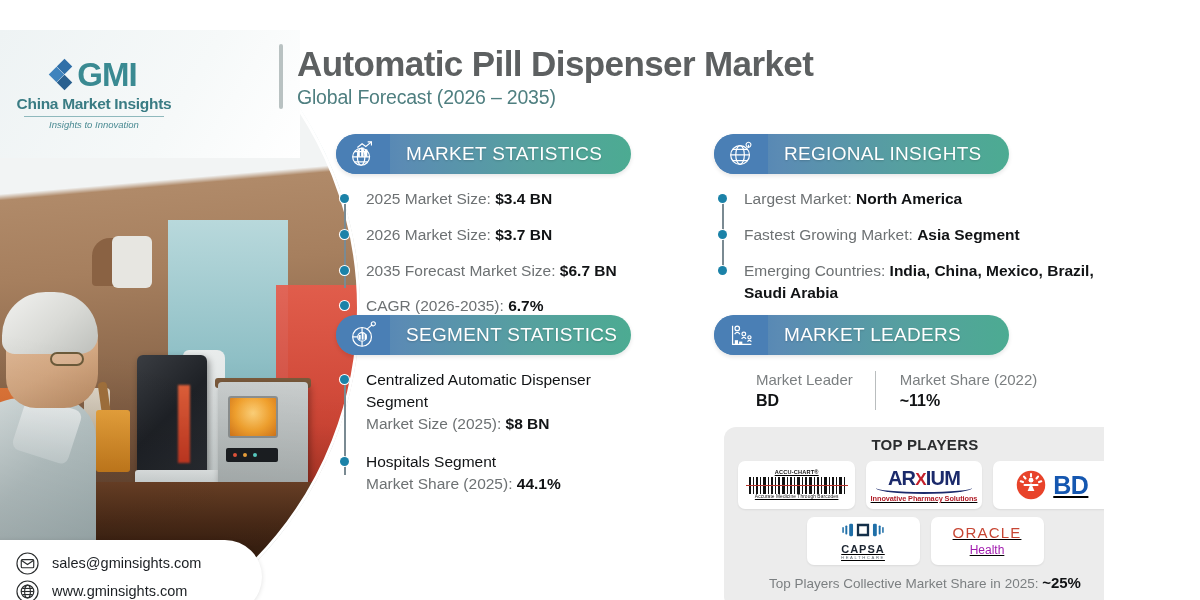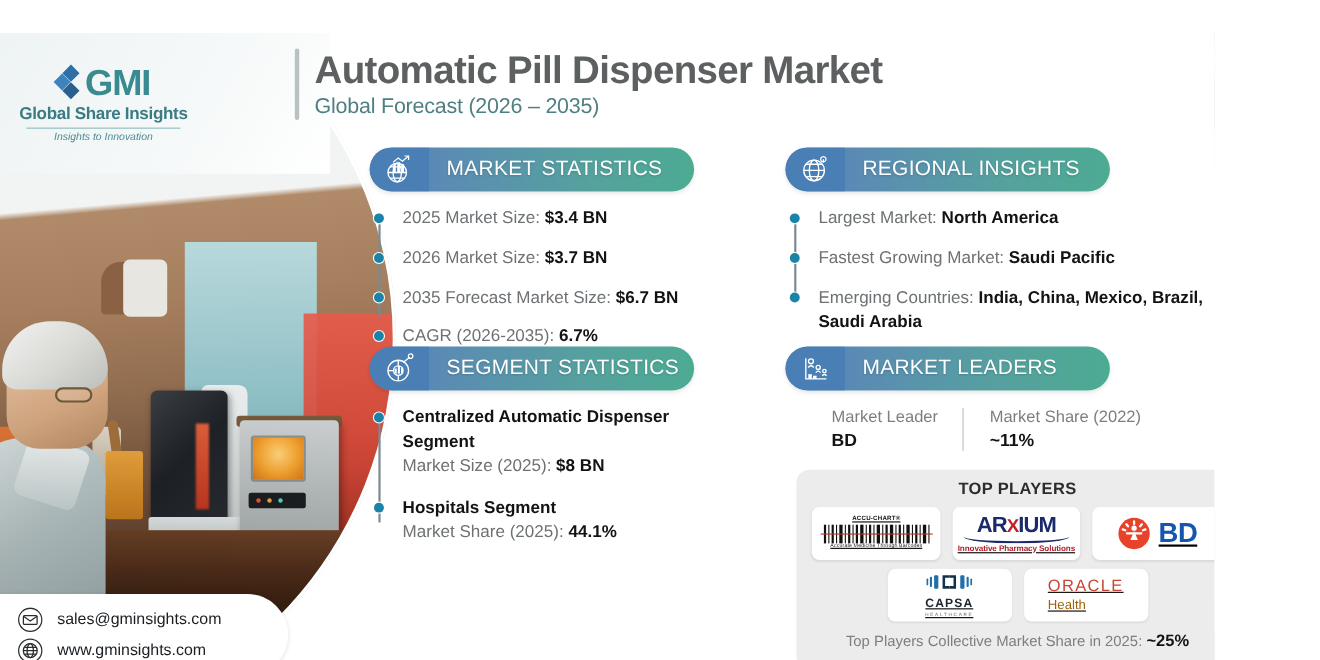"Automatic Pill Dispenser Market" .title-block { left: 268px -> 279px }
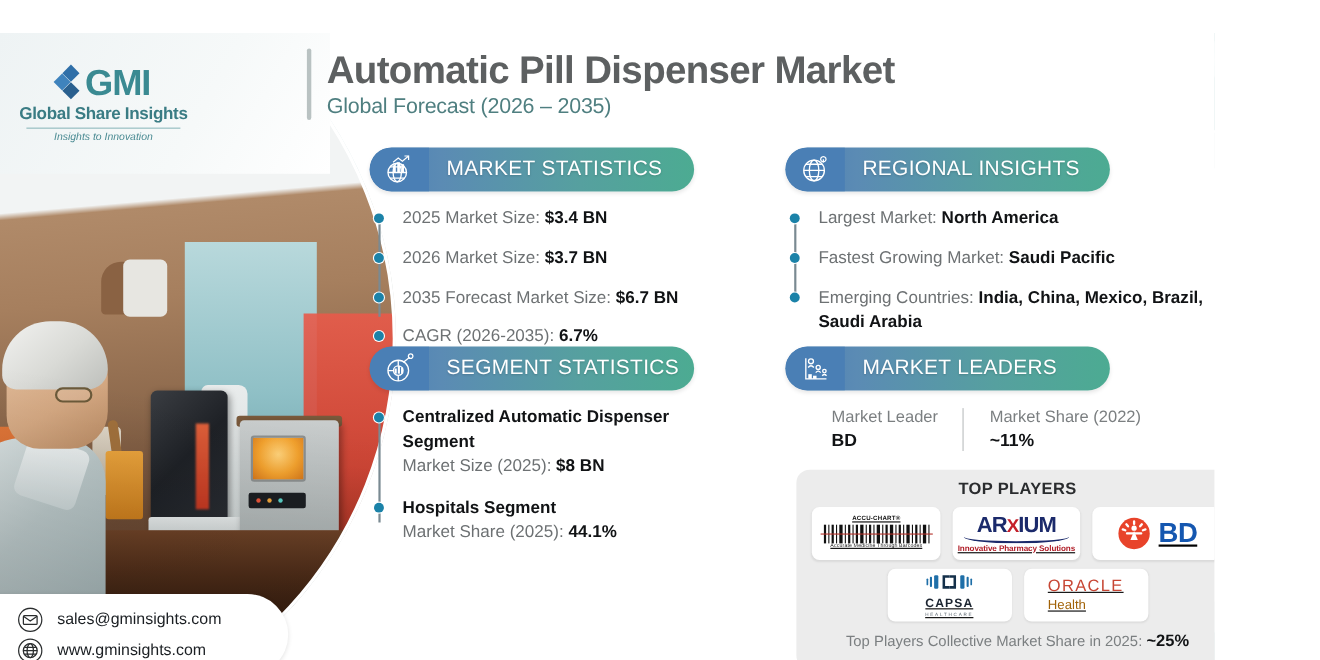"Global Share Insights" div.logo-name { text: Global Share -> China Market }
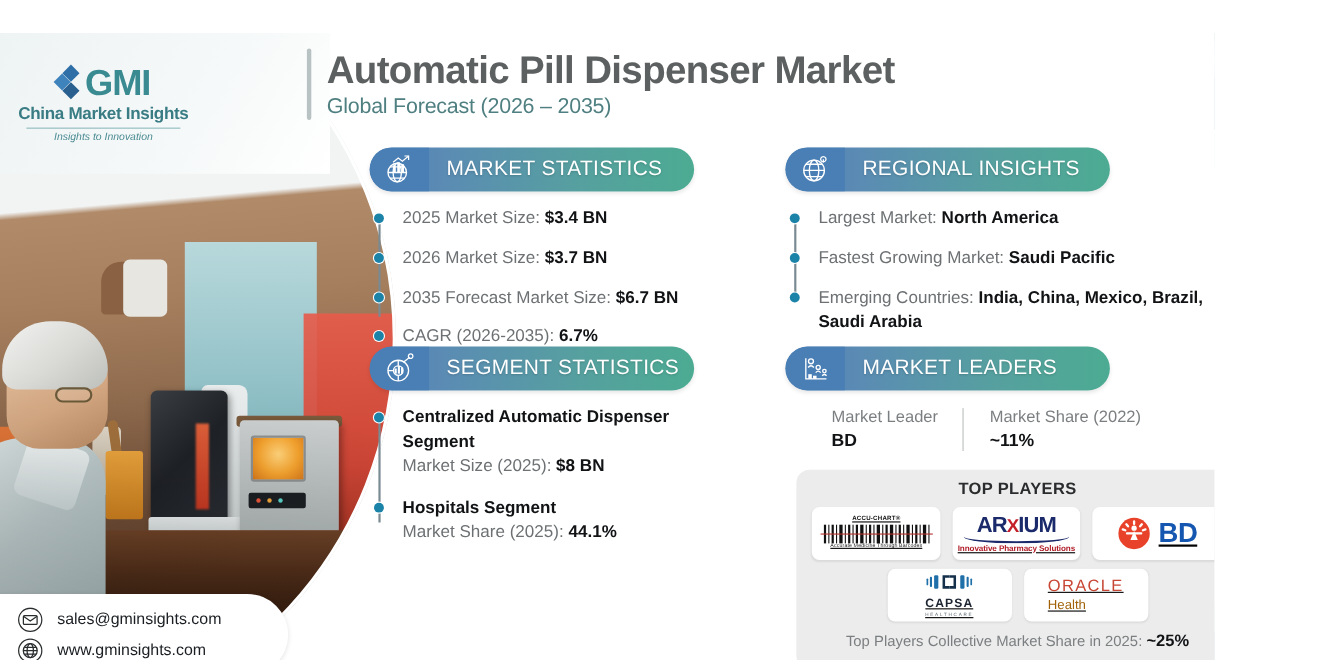"Saudi Pacific" b { text: Saudi Pacific -> Asia Segment }
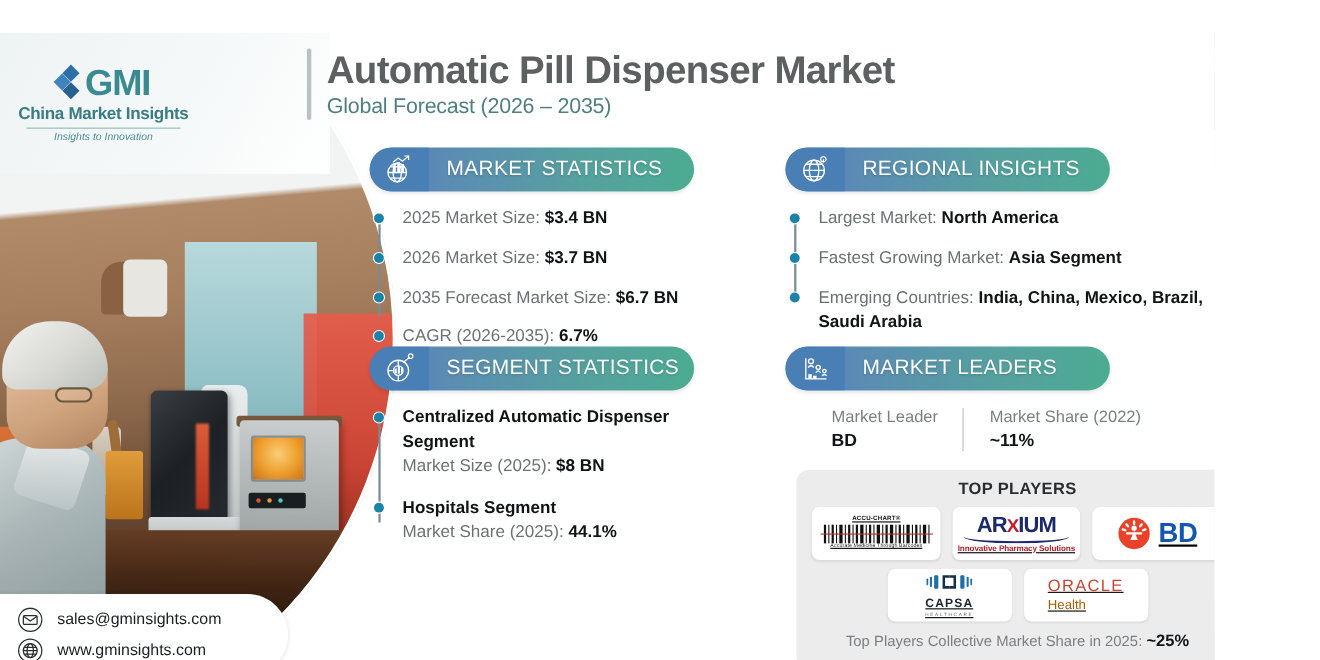"Centralized Automatic Dispenser Segment" .btxt .lead-b { font-weight: 700 -> 400 }
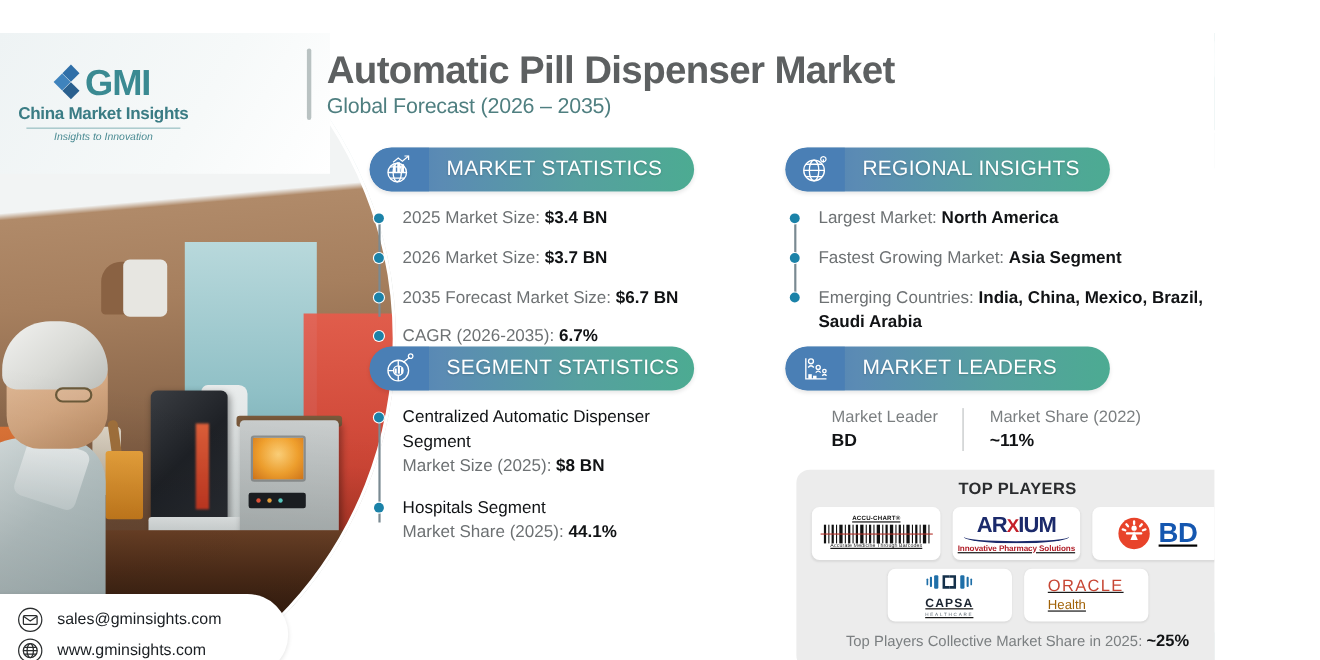"ORACLE" .oracle { text-align: none -> center }
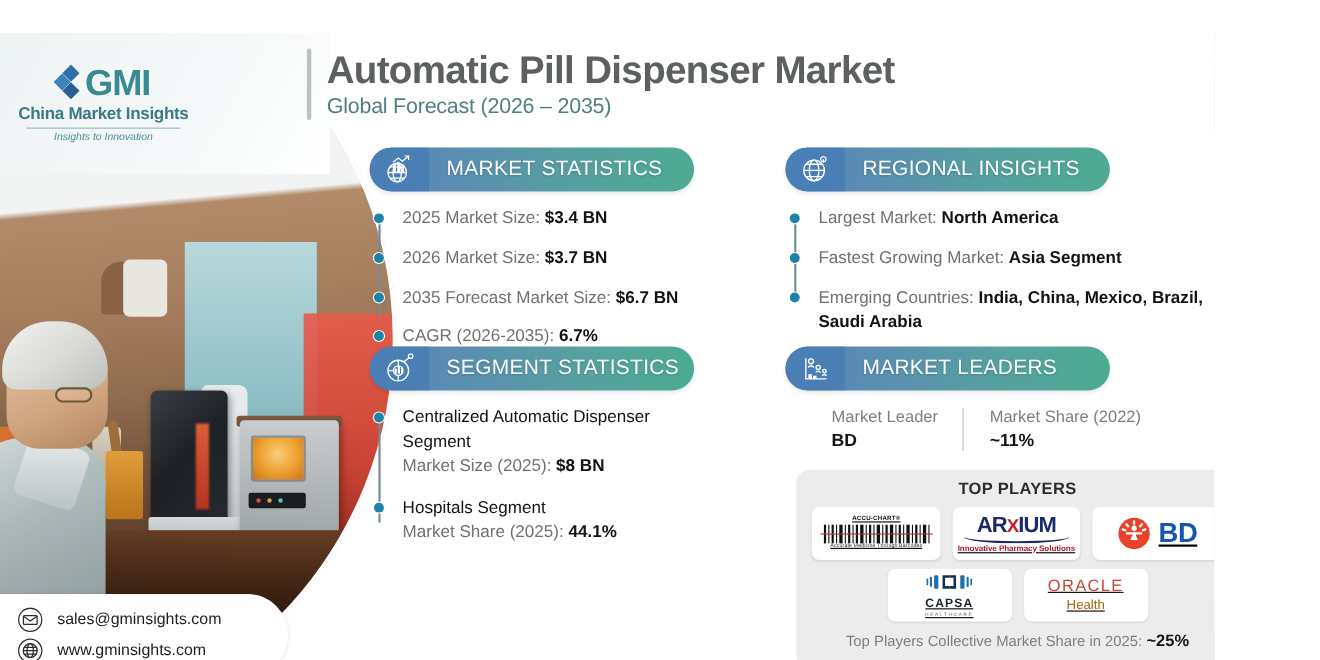"Health" .oracle-s { color: #a16207 -> #a21caf }
